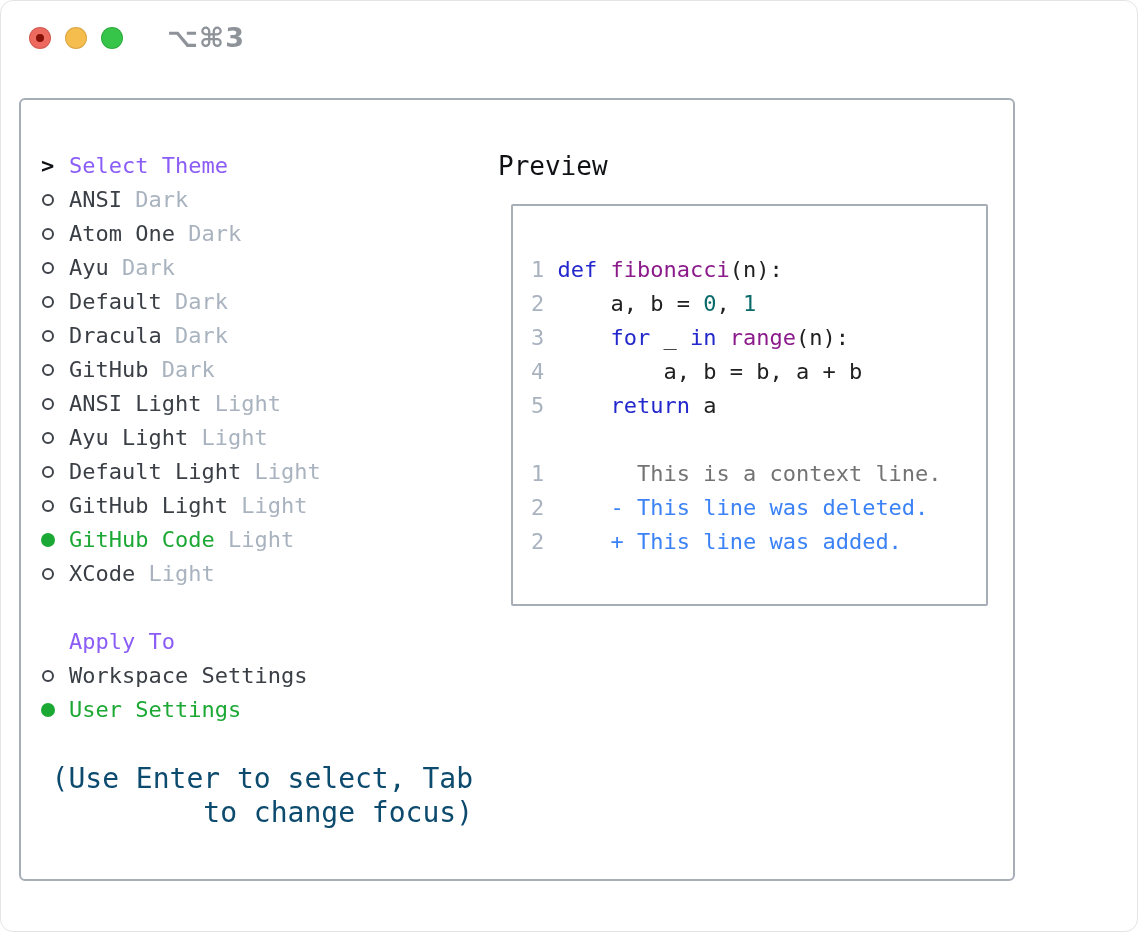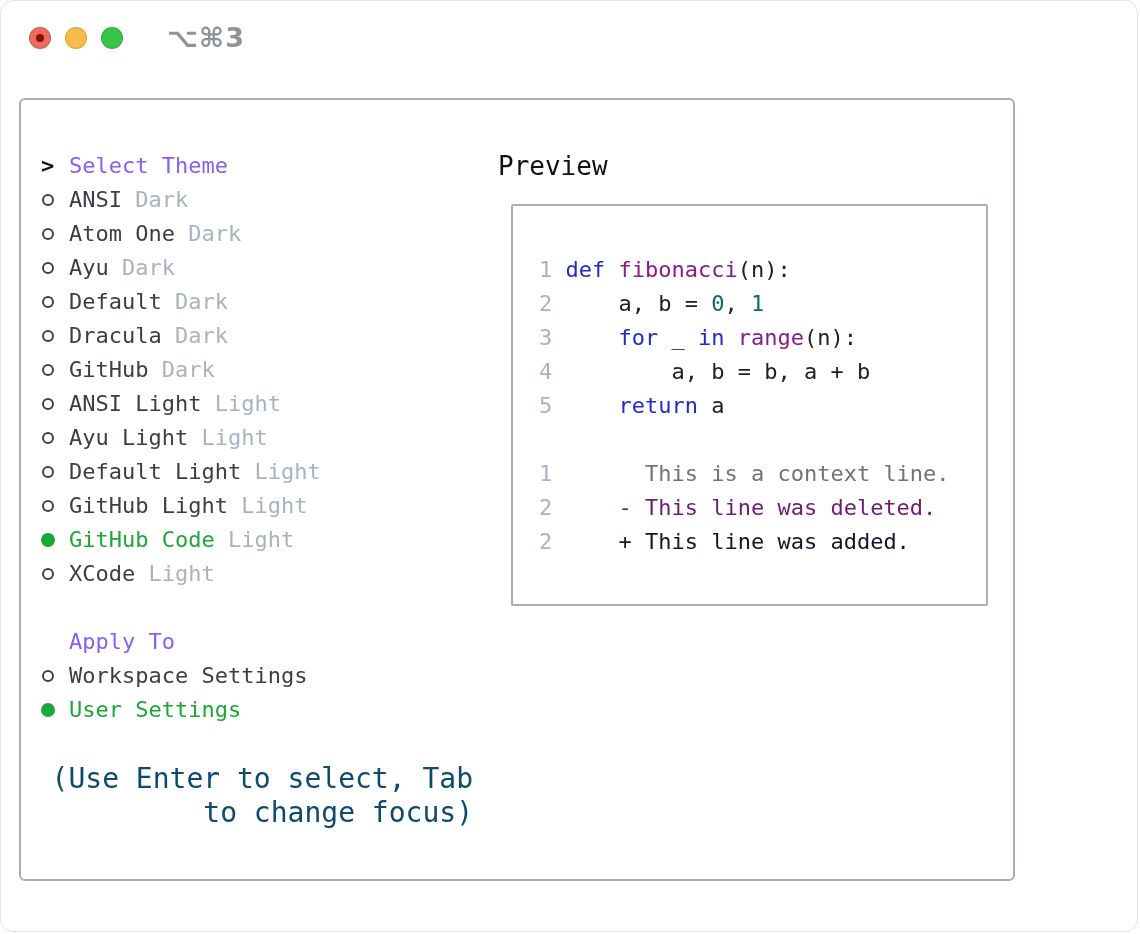"1 def fibonacci(n):" #preview-box { padding: 47px 0 0 26px -> 47px 0 0 18px }
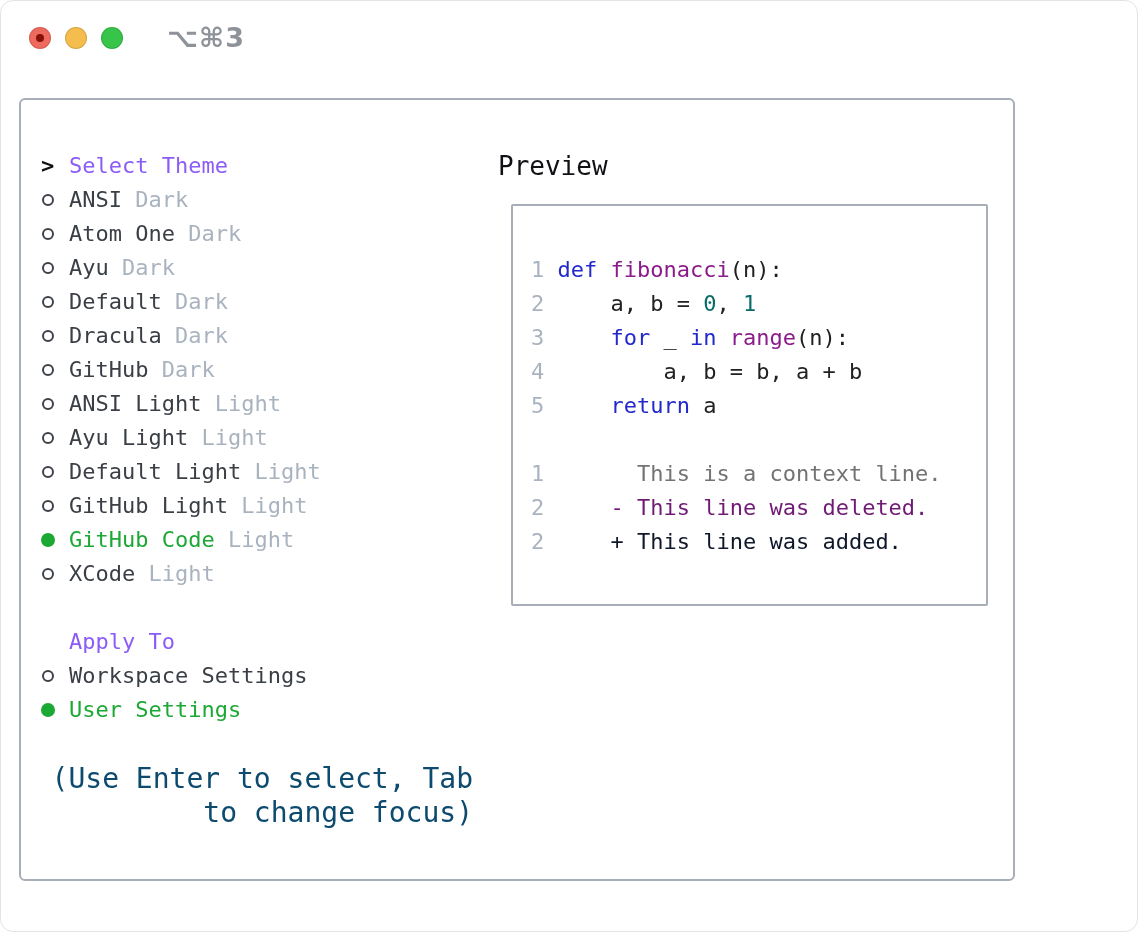"- This line was deleted." .diff-deleted { color: #701a75 -> #3b82f6 }
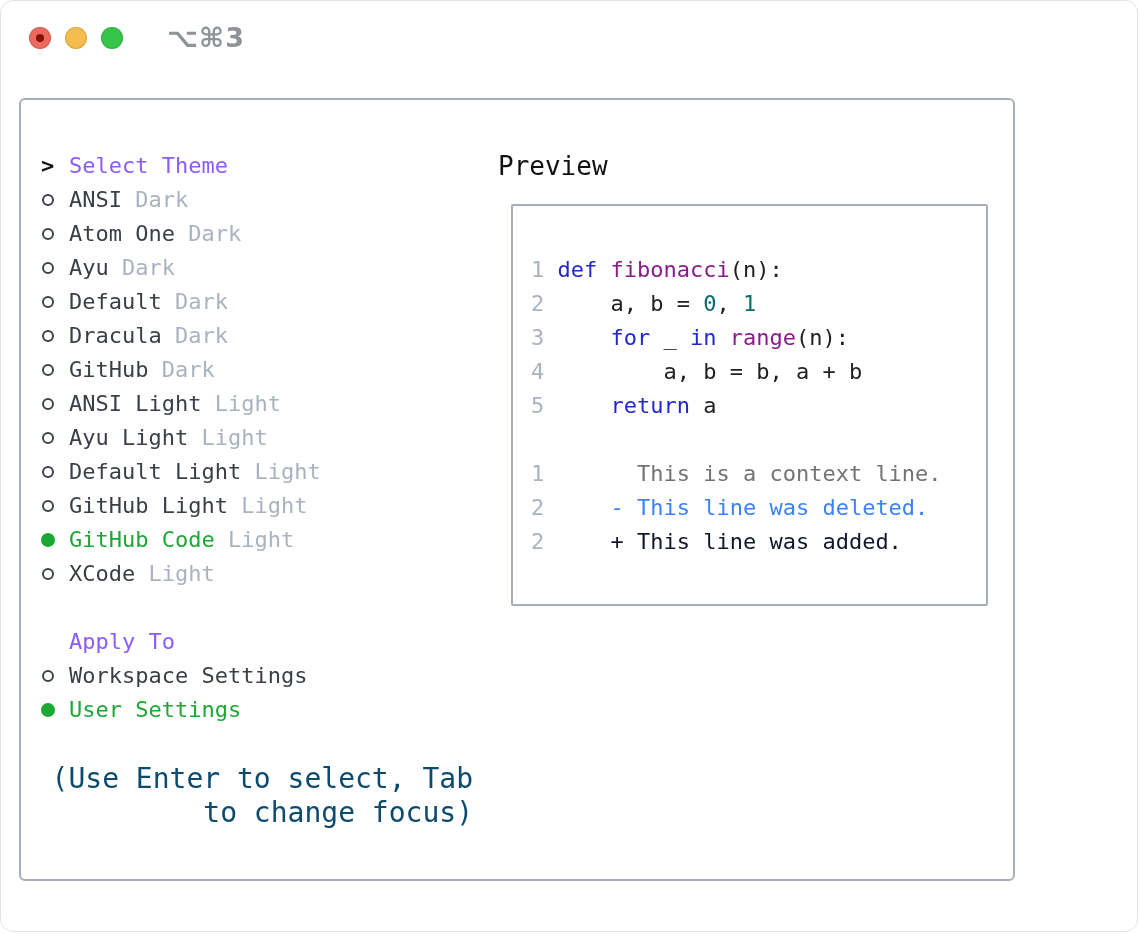"+ This line was added." .diff-added { color: #0f172a -> #3b82f6 }
